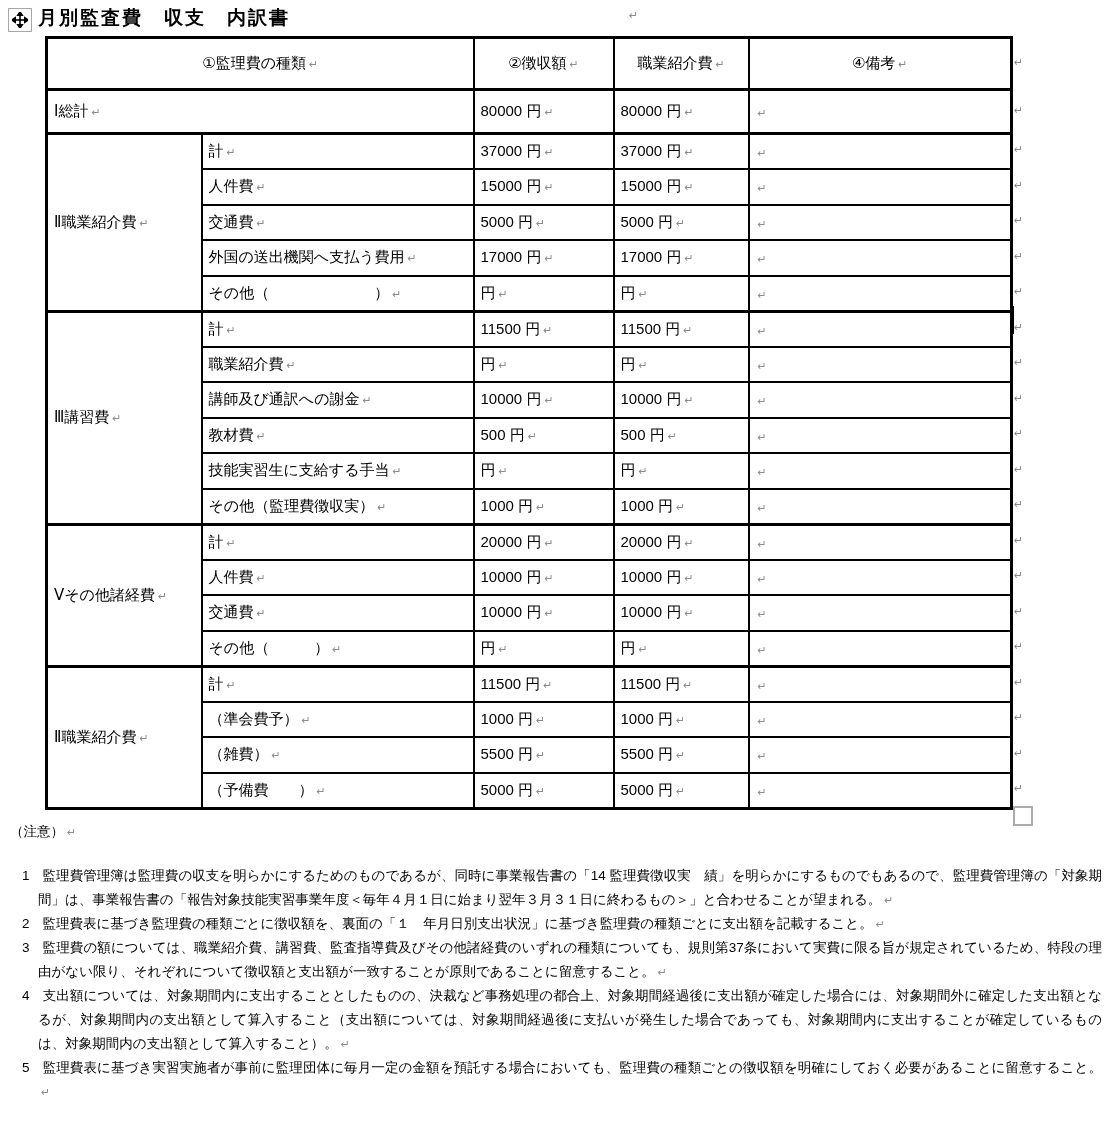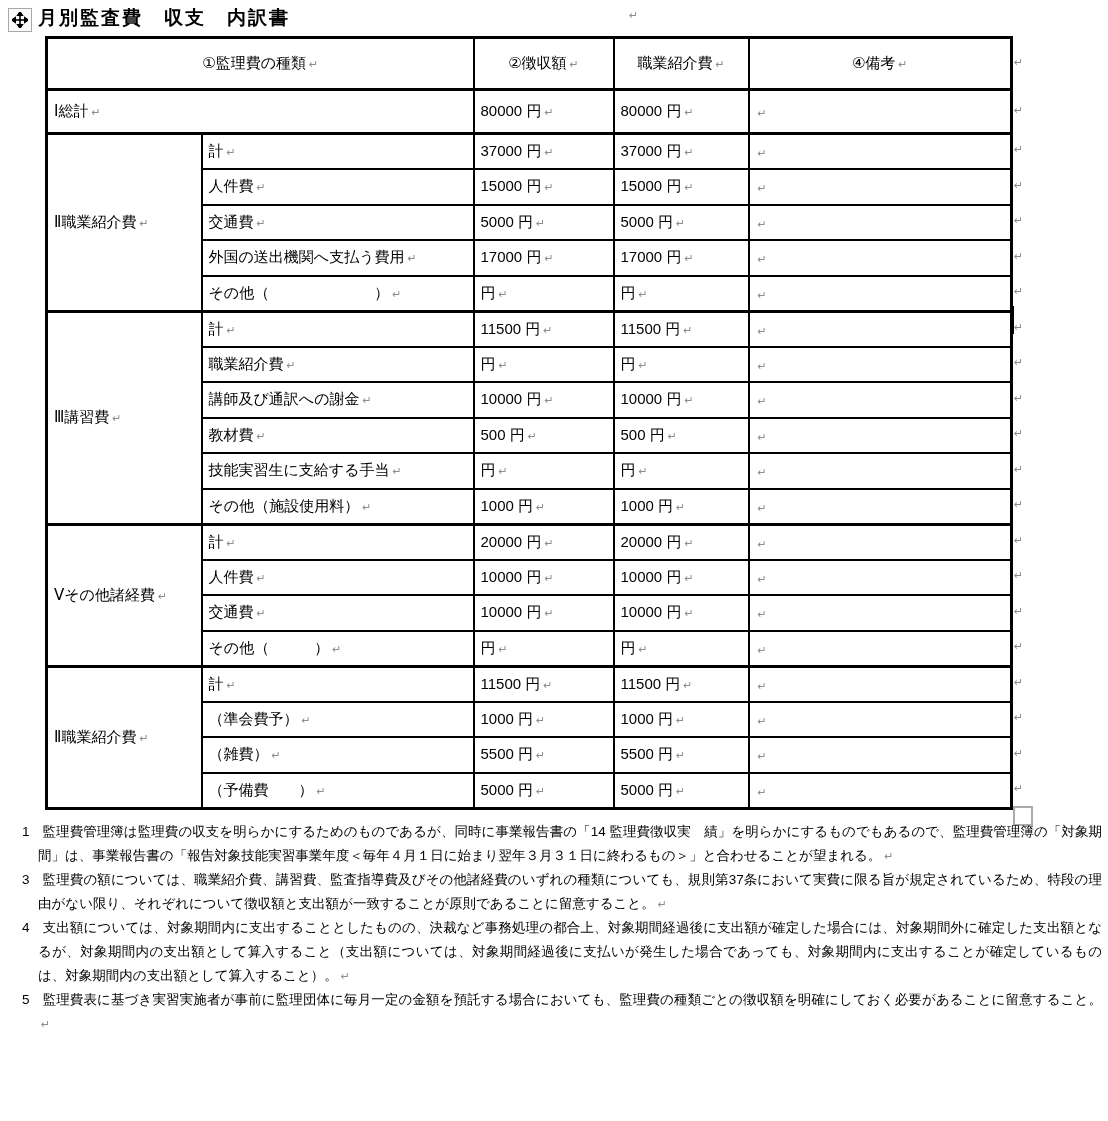"その他（施設使用料）" span { text: 施設使用料 -> 監理費徴収実 }
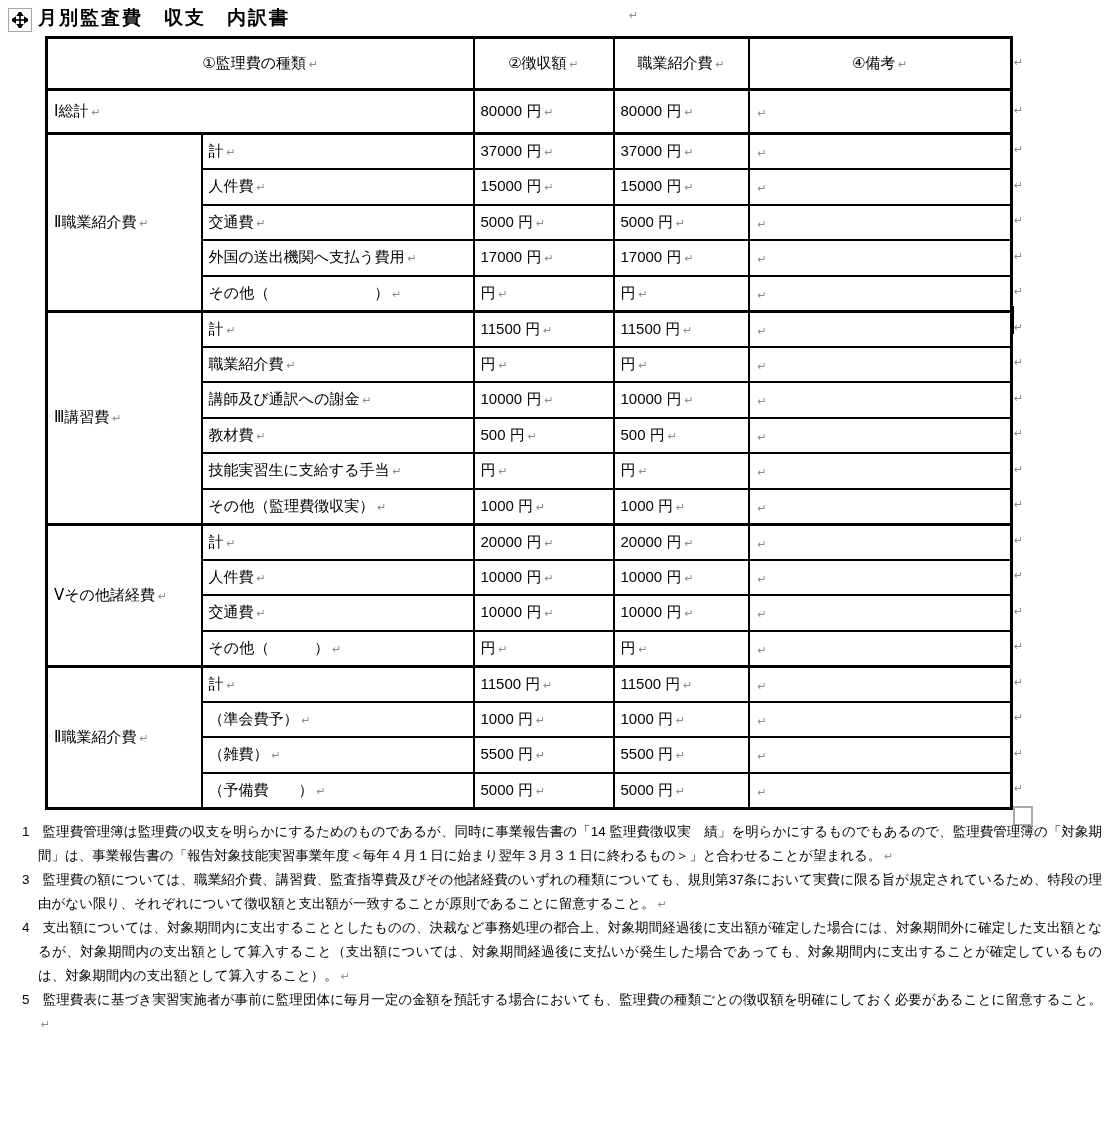"（注意） ↵" p.heading { html: none -> <p><span>（注意）</span><span>↵</span></p> }
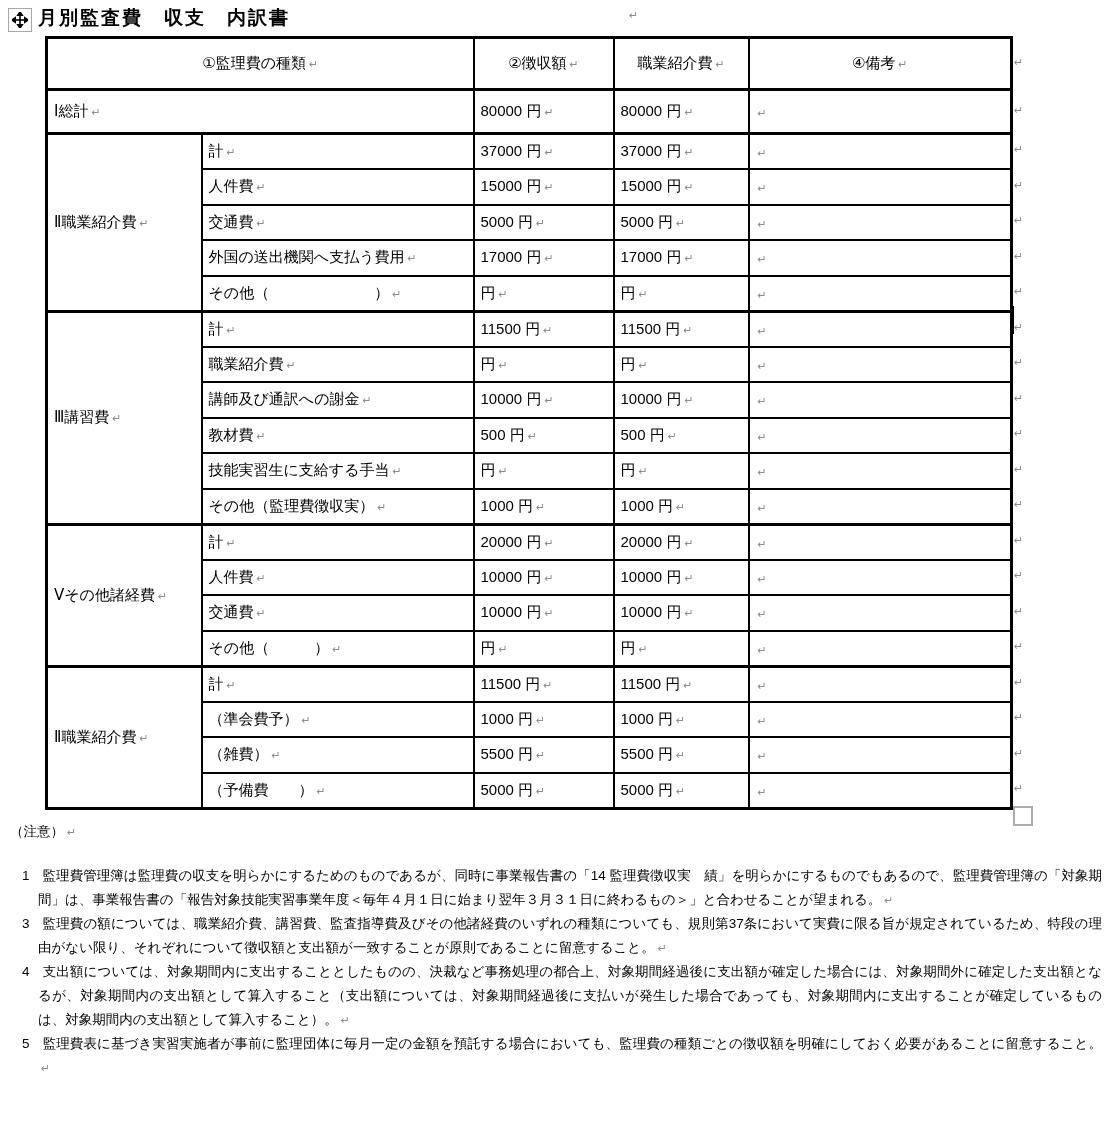"2 監理費表に基づき監理費の種類ごとに徴収額を、裏面の「１" p.note { html: none -> <p><span>2</span><span>監理費表に基づき監理費の種類ごとに徴収額を、裏面の「１ 年月日別支出状況」に基づき監理費の種類ごとに支出額を記載すること。</span><span>↵</span></p> }
